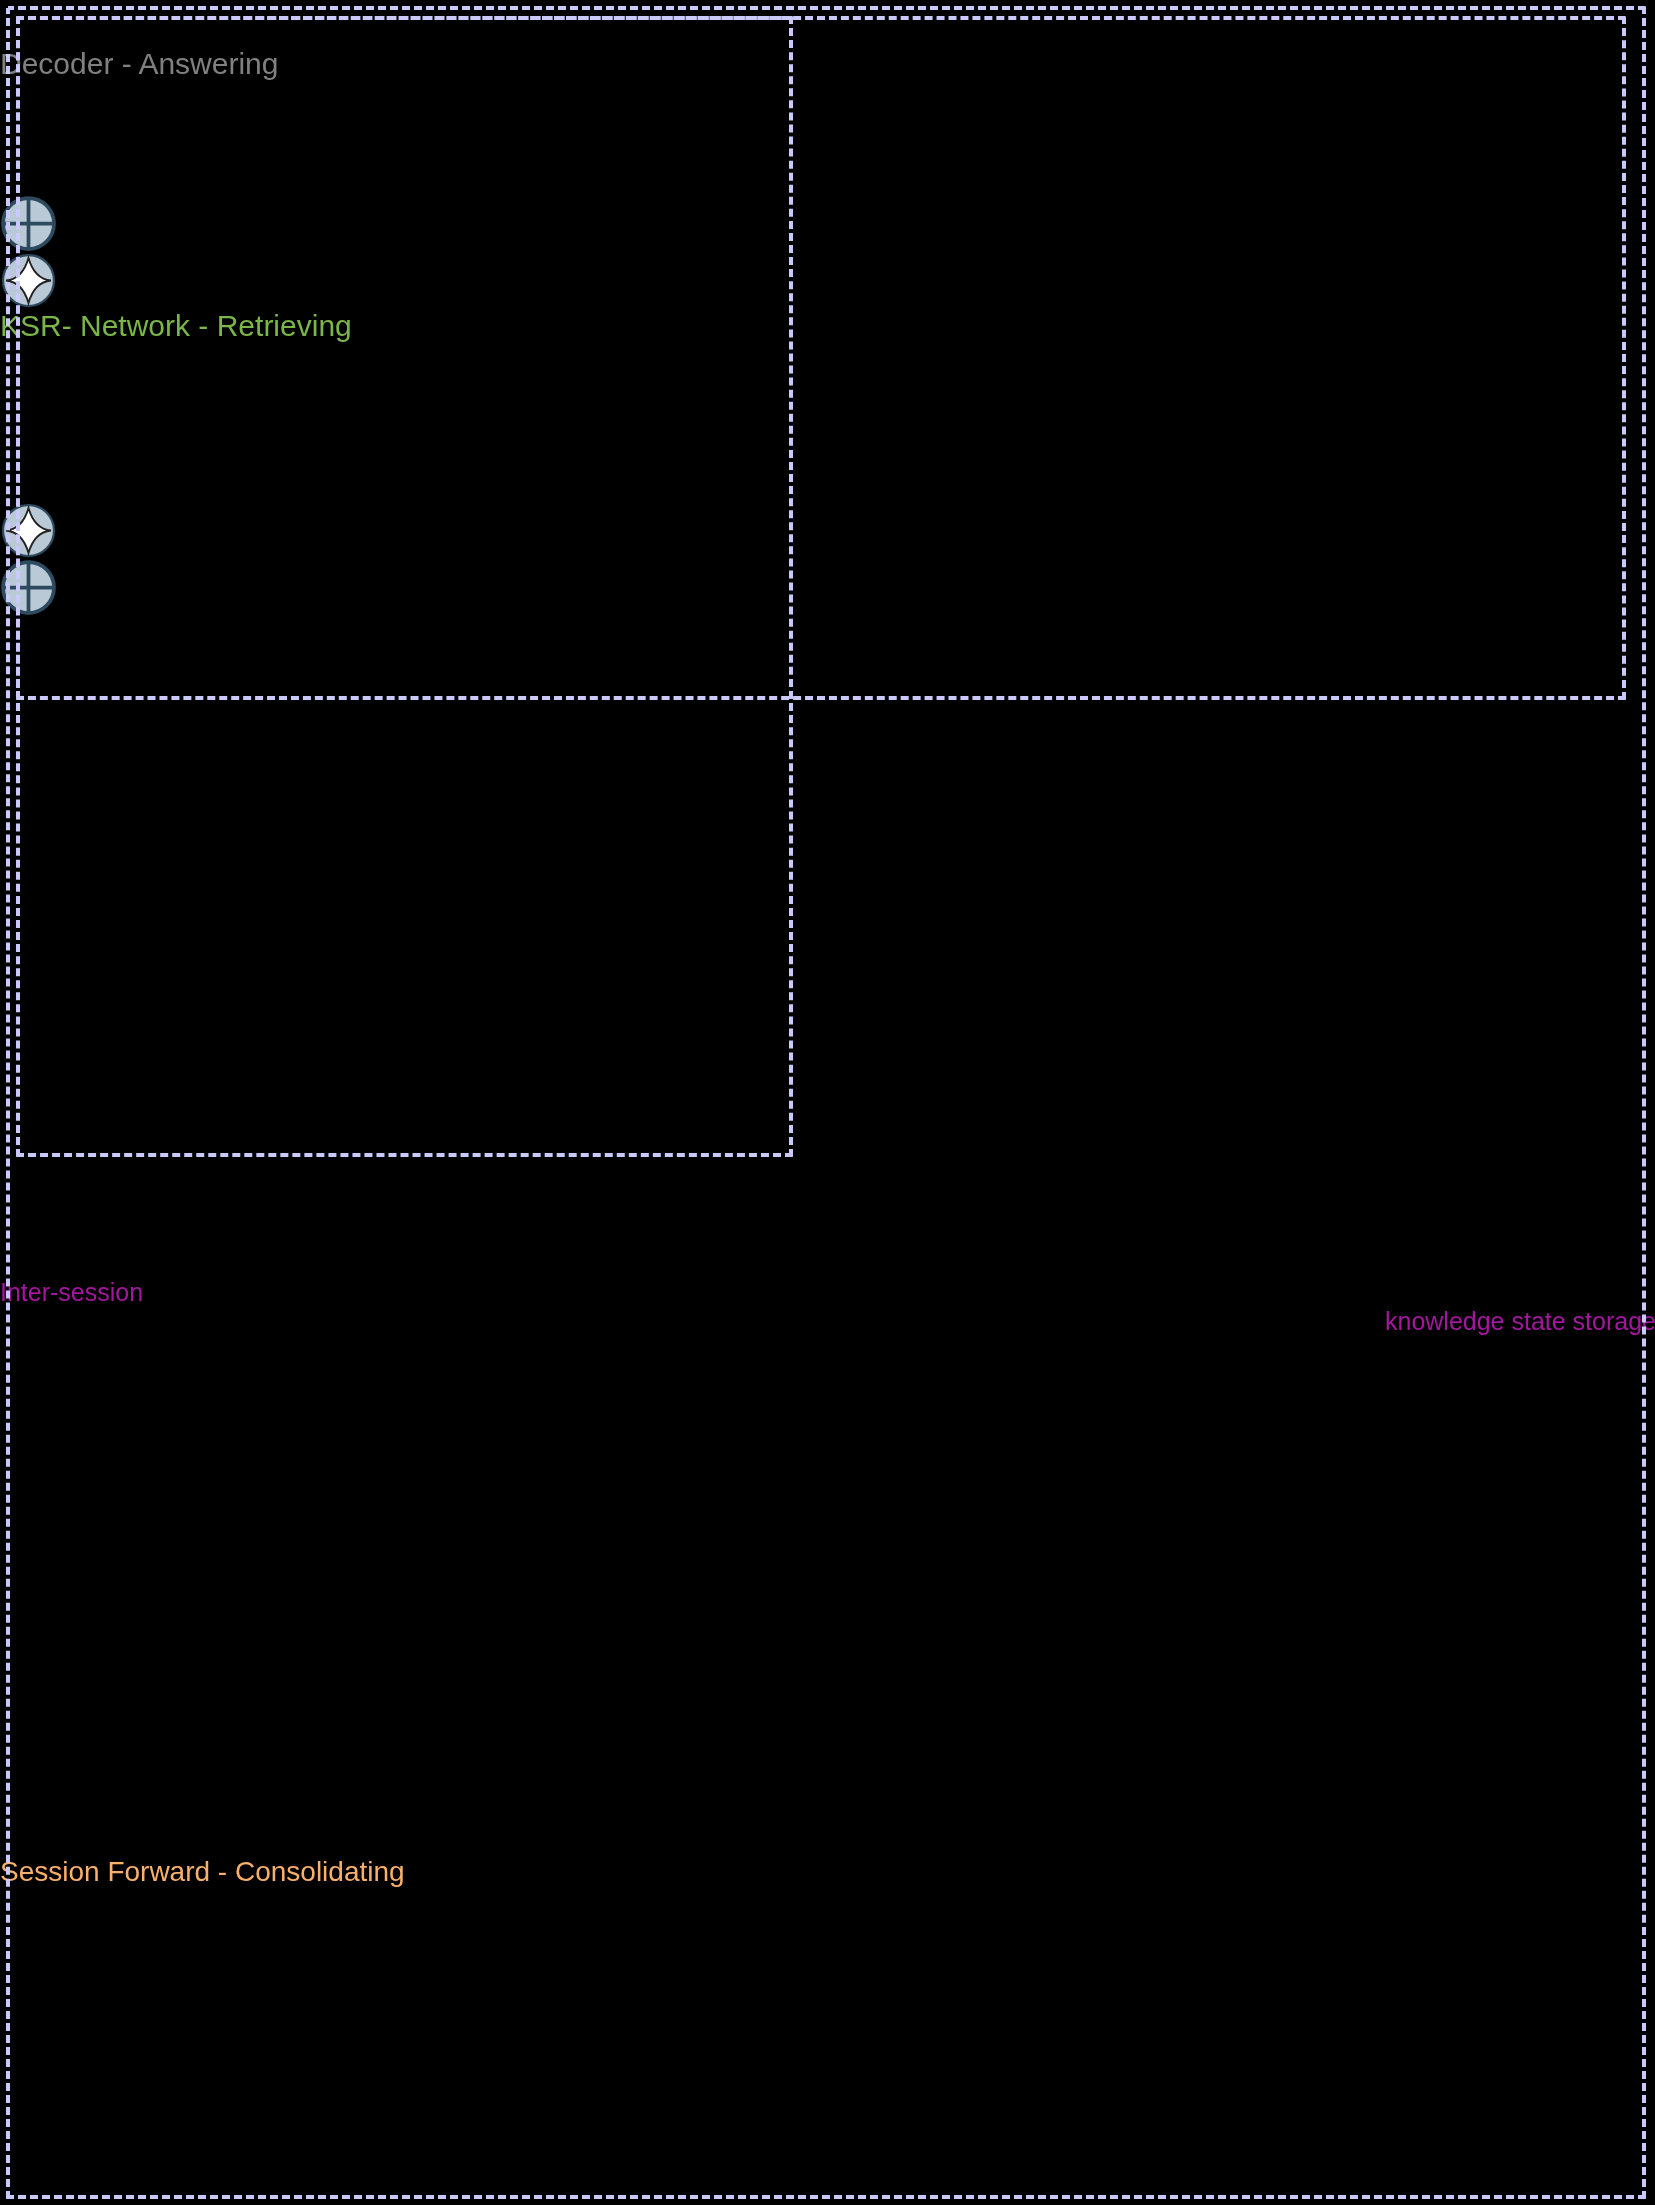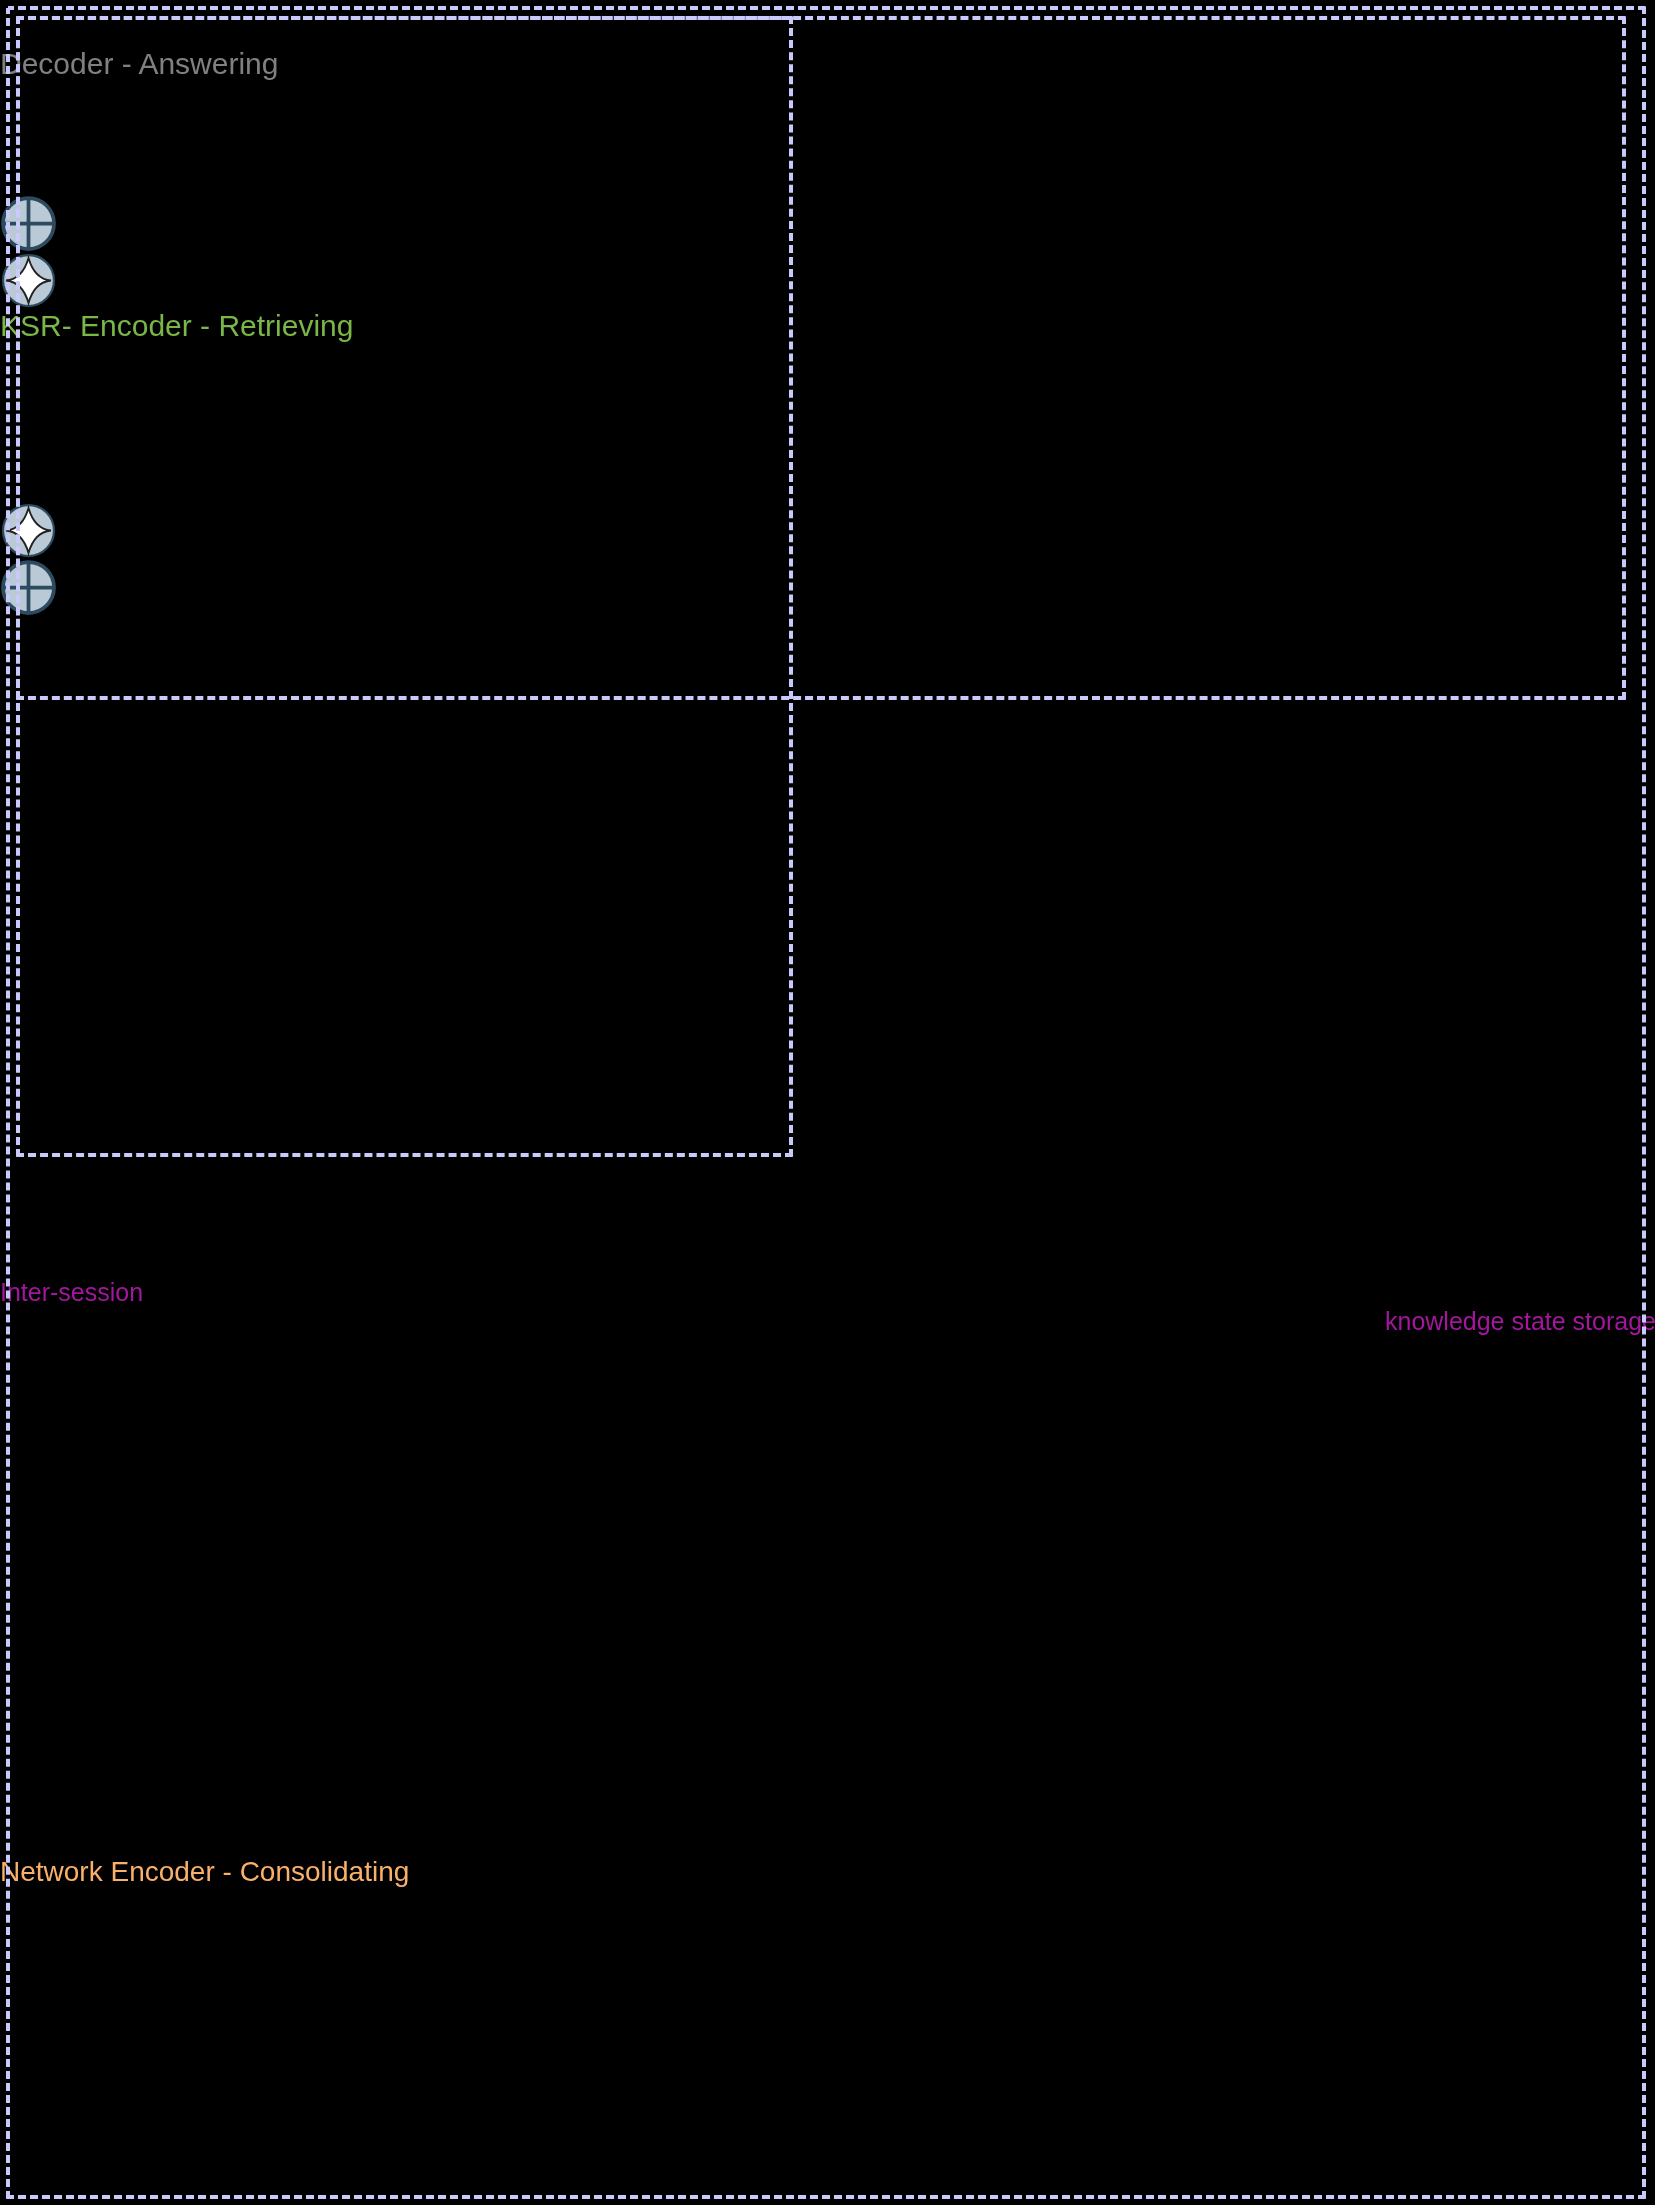"KSR- Encoder - Retrieving" div.sec-title { text: Encoder -> Network }
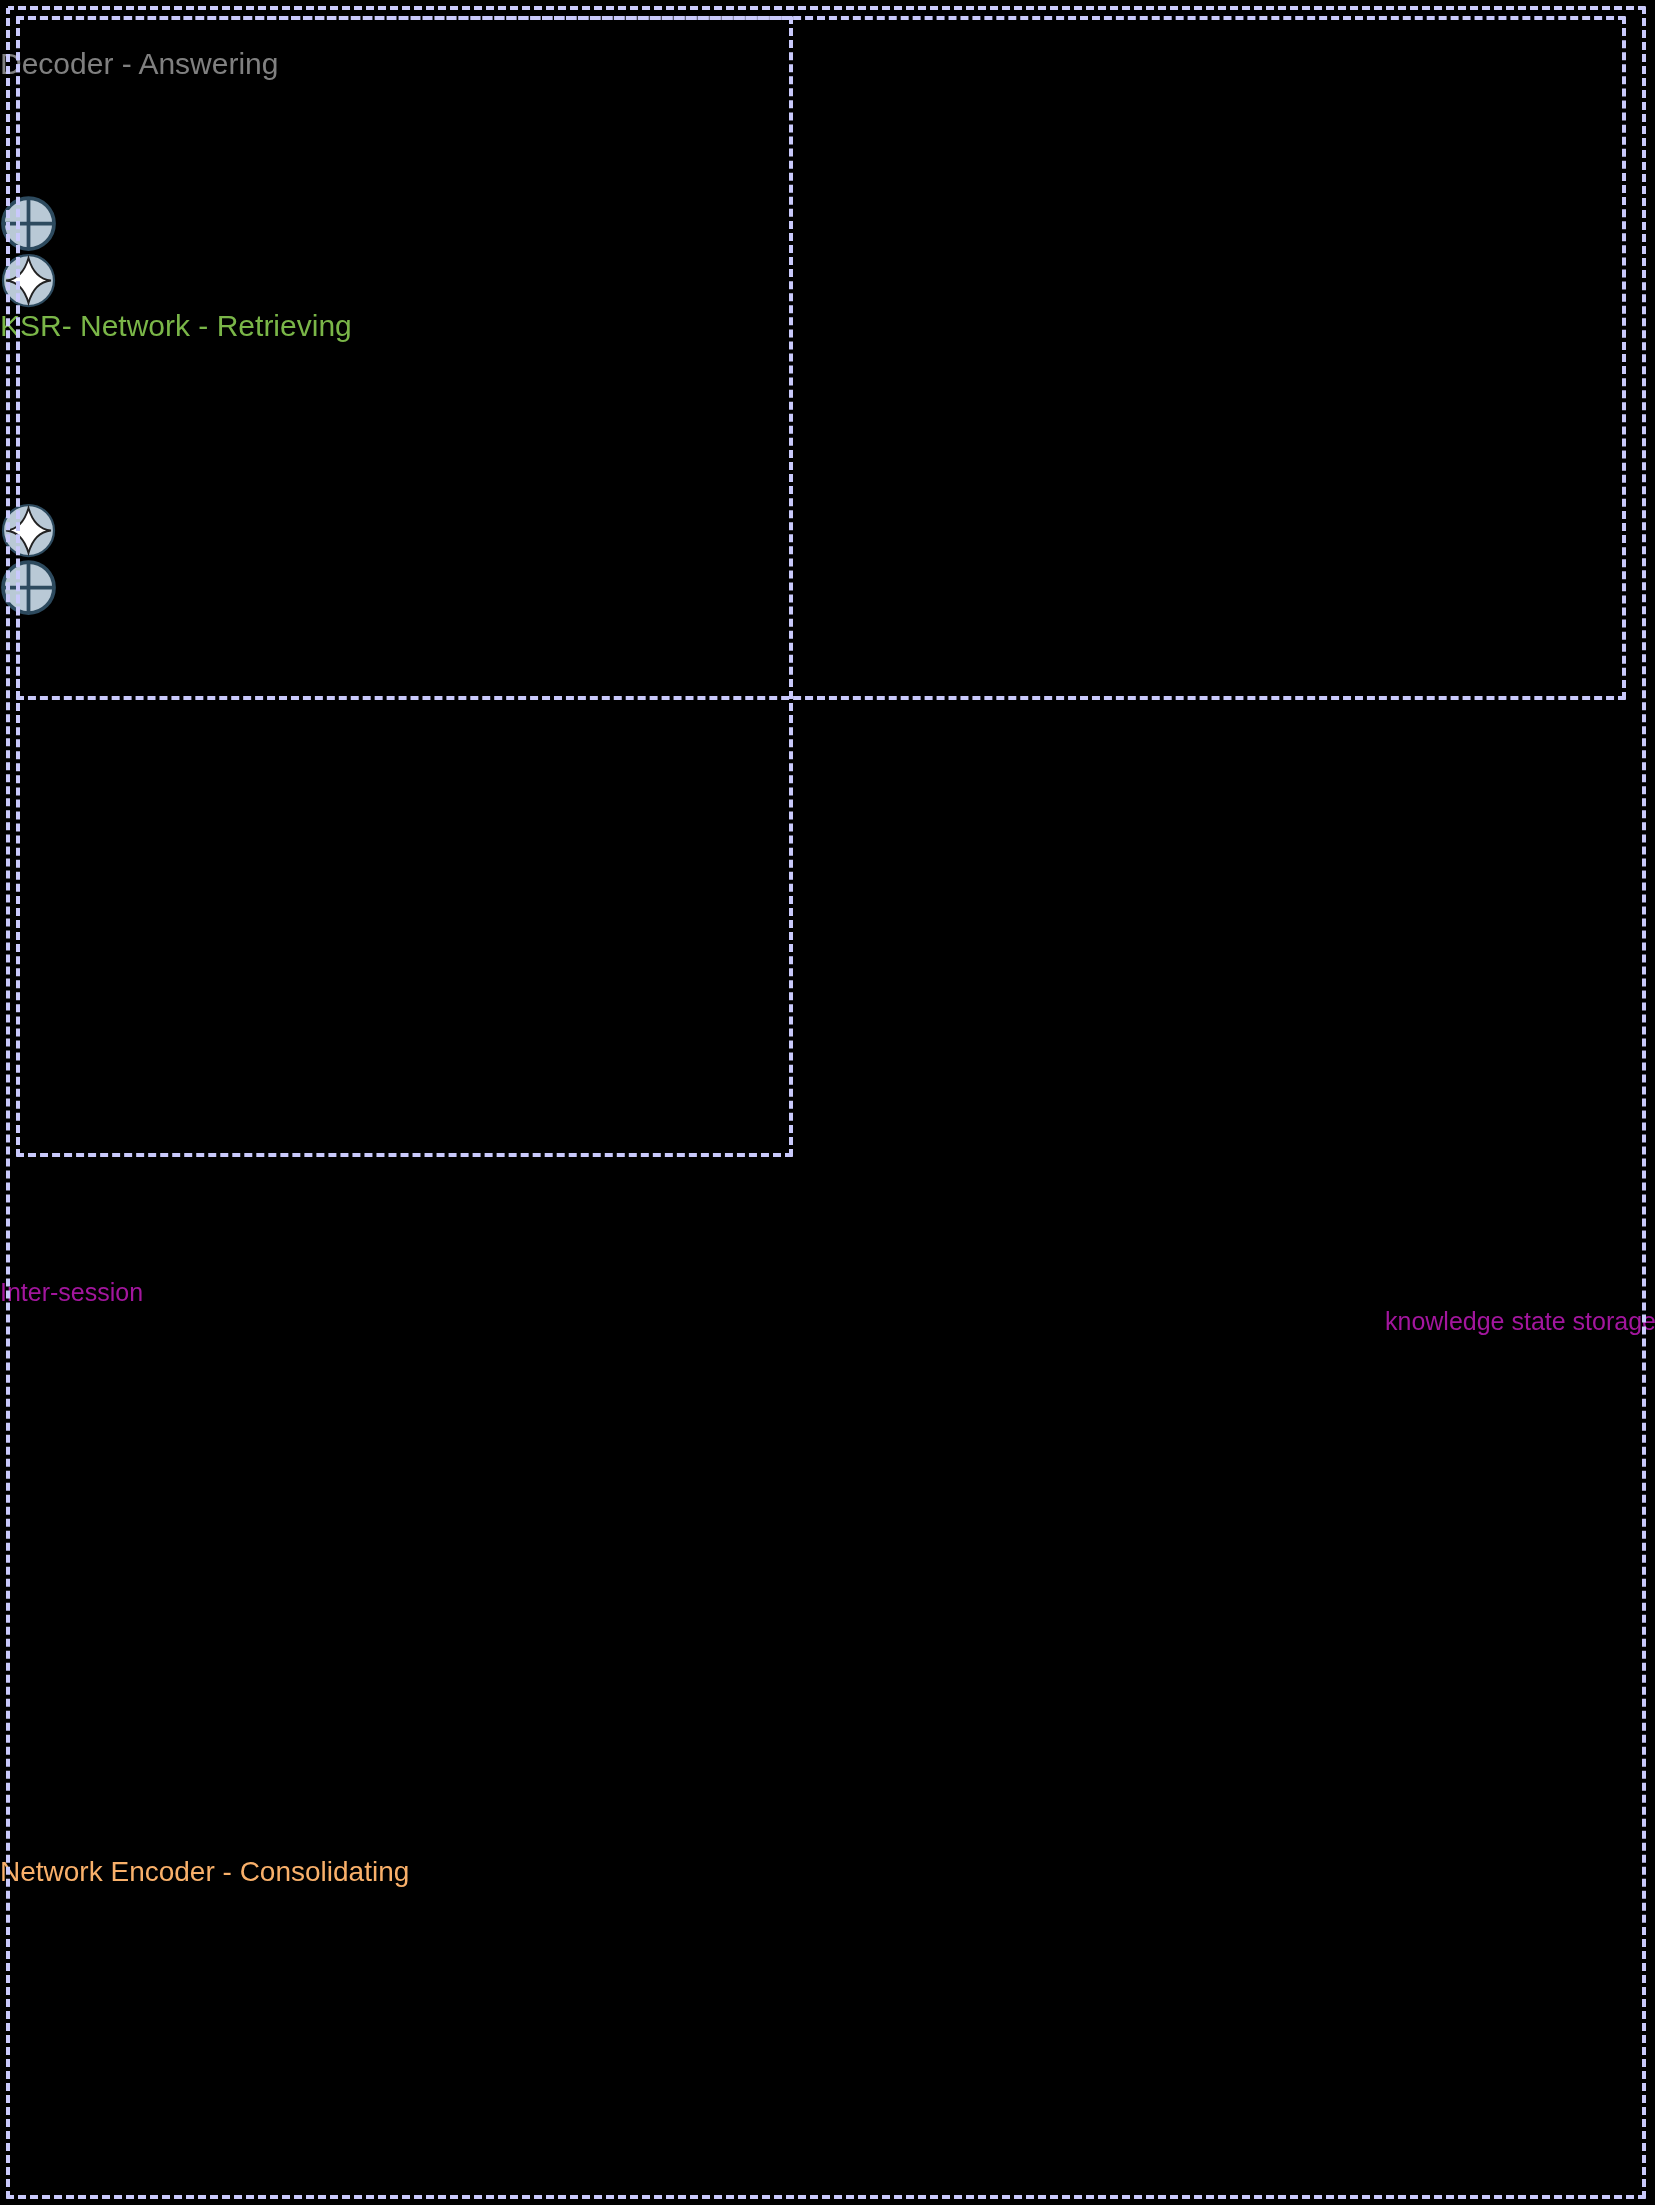"Network Encoder - Consolidating" div.sec-title { text: Network Encoder -> Session Forward }
